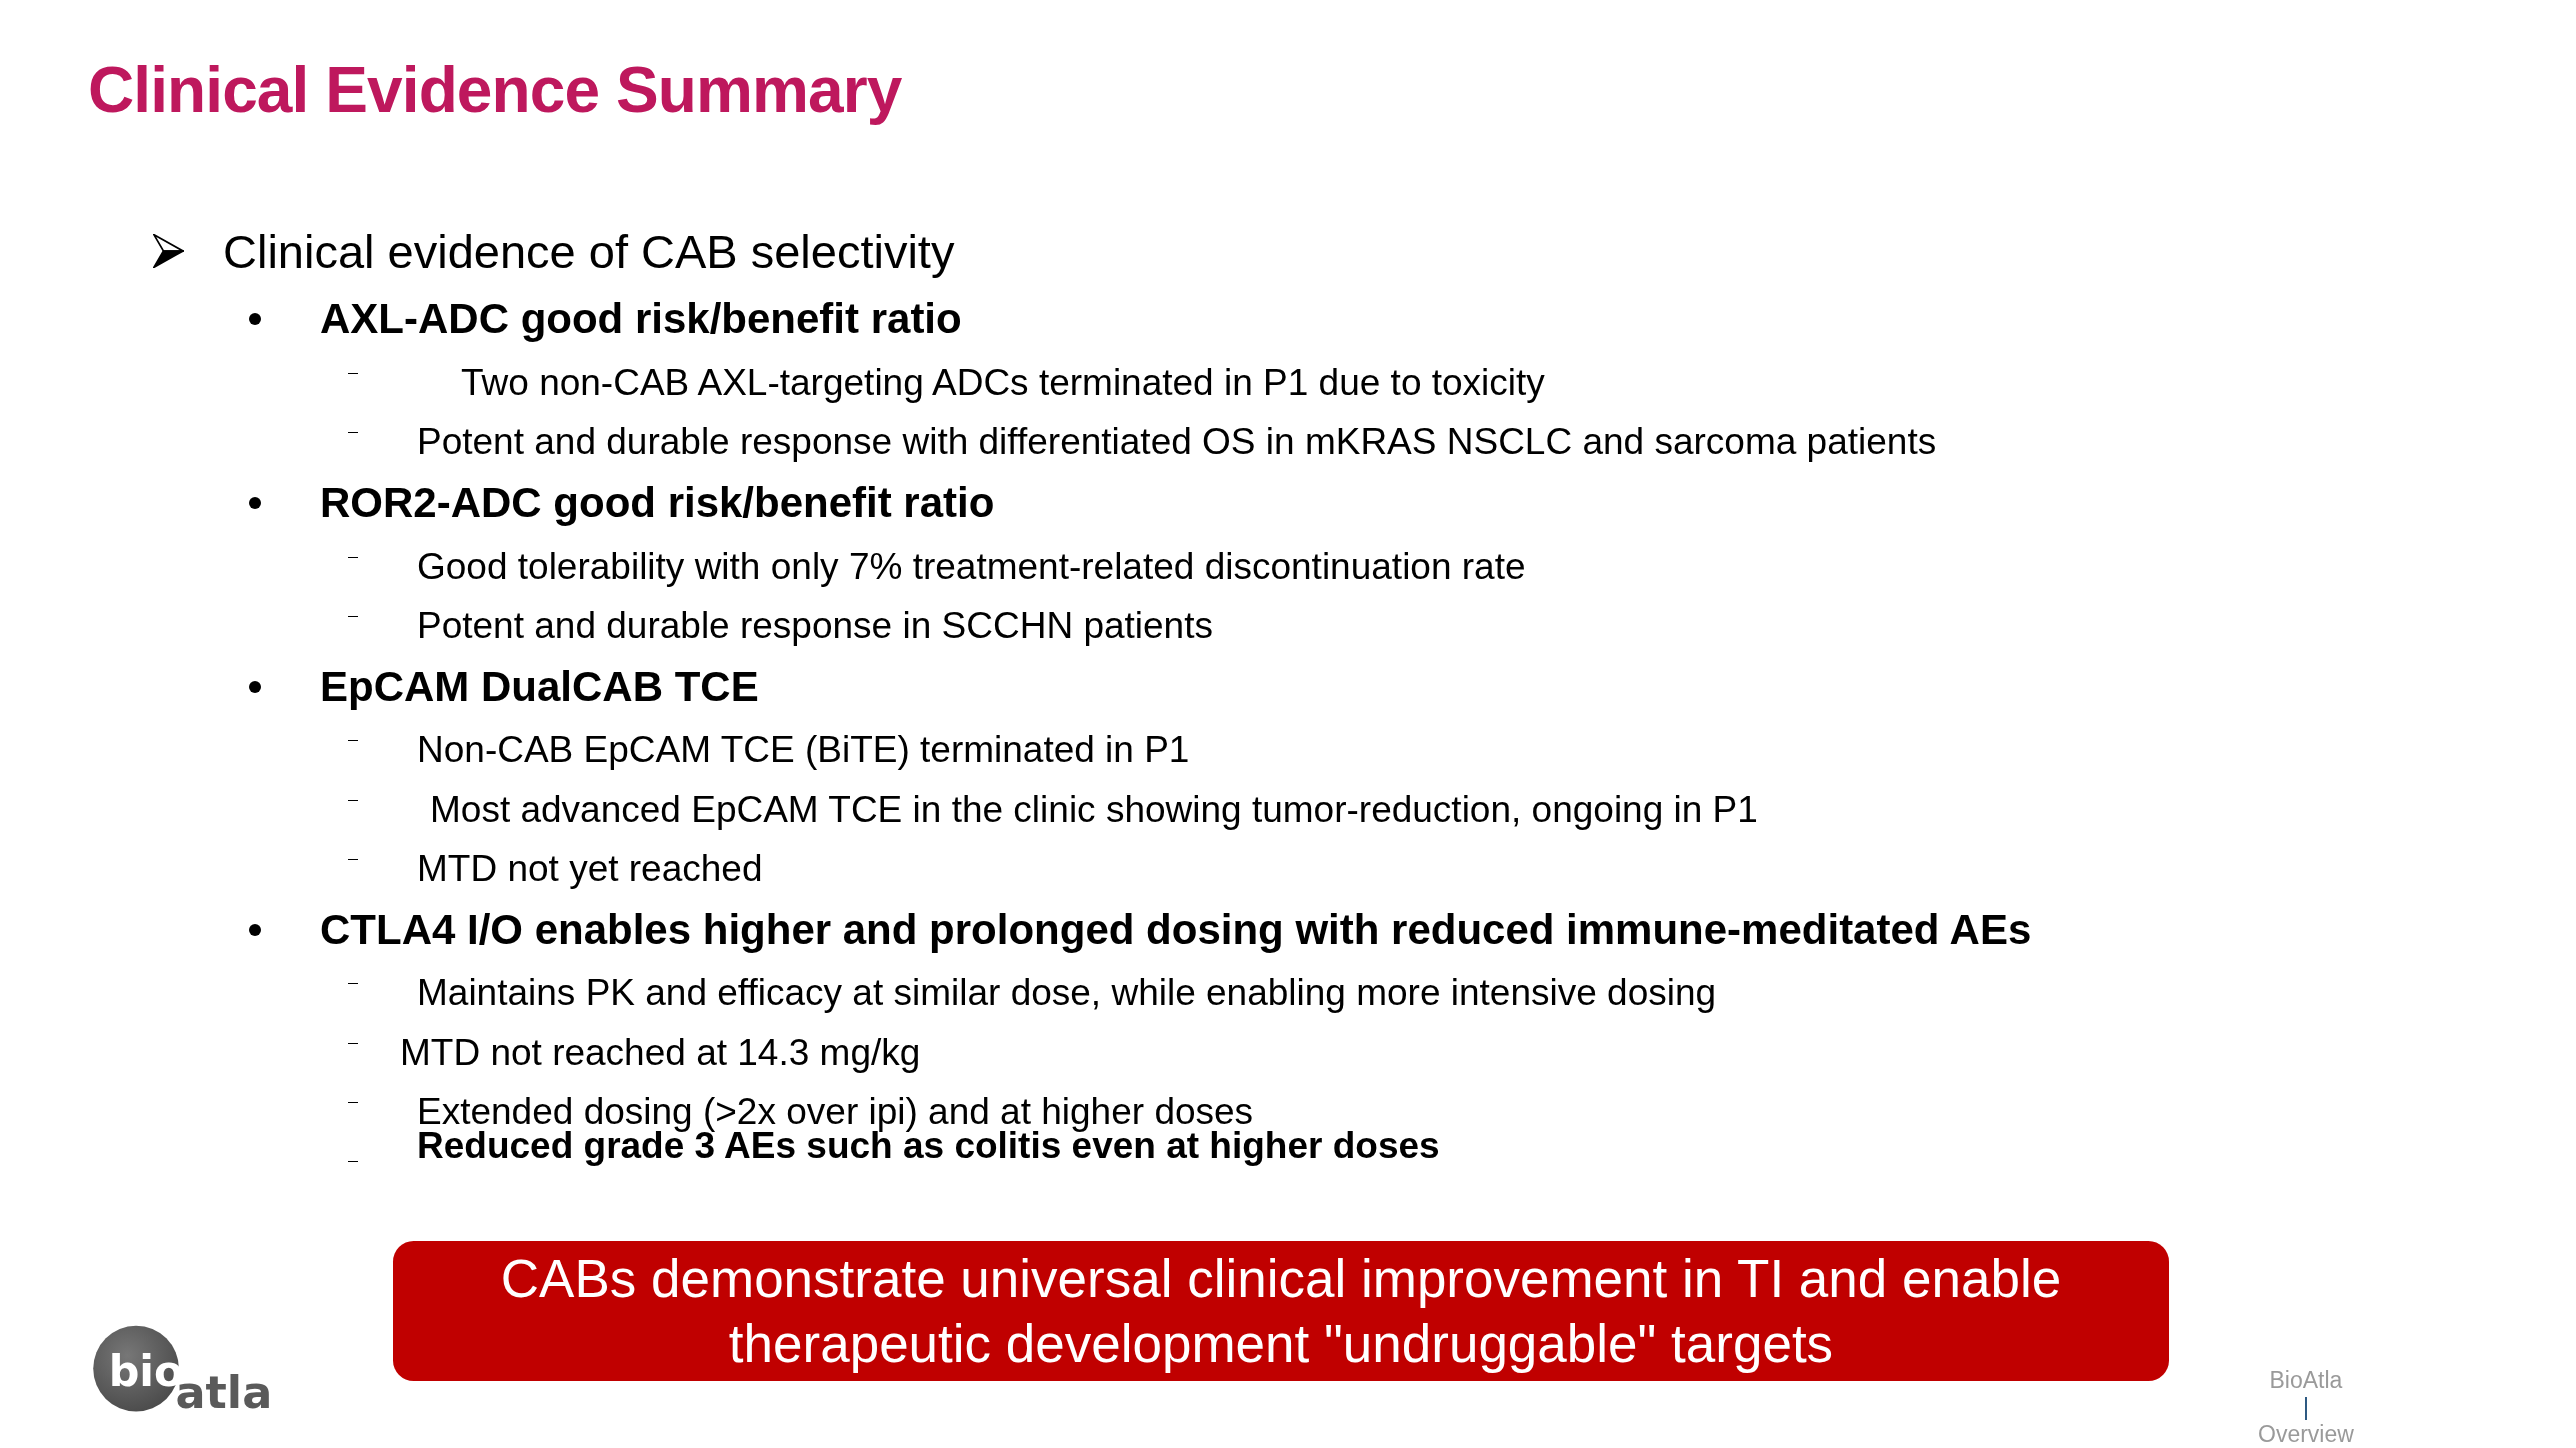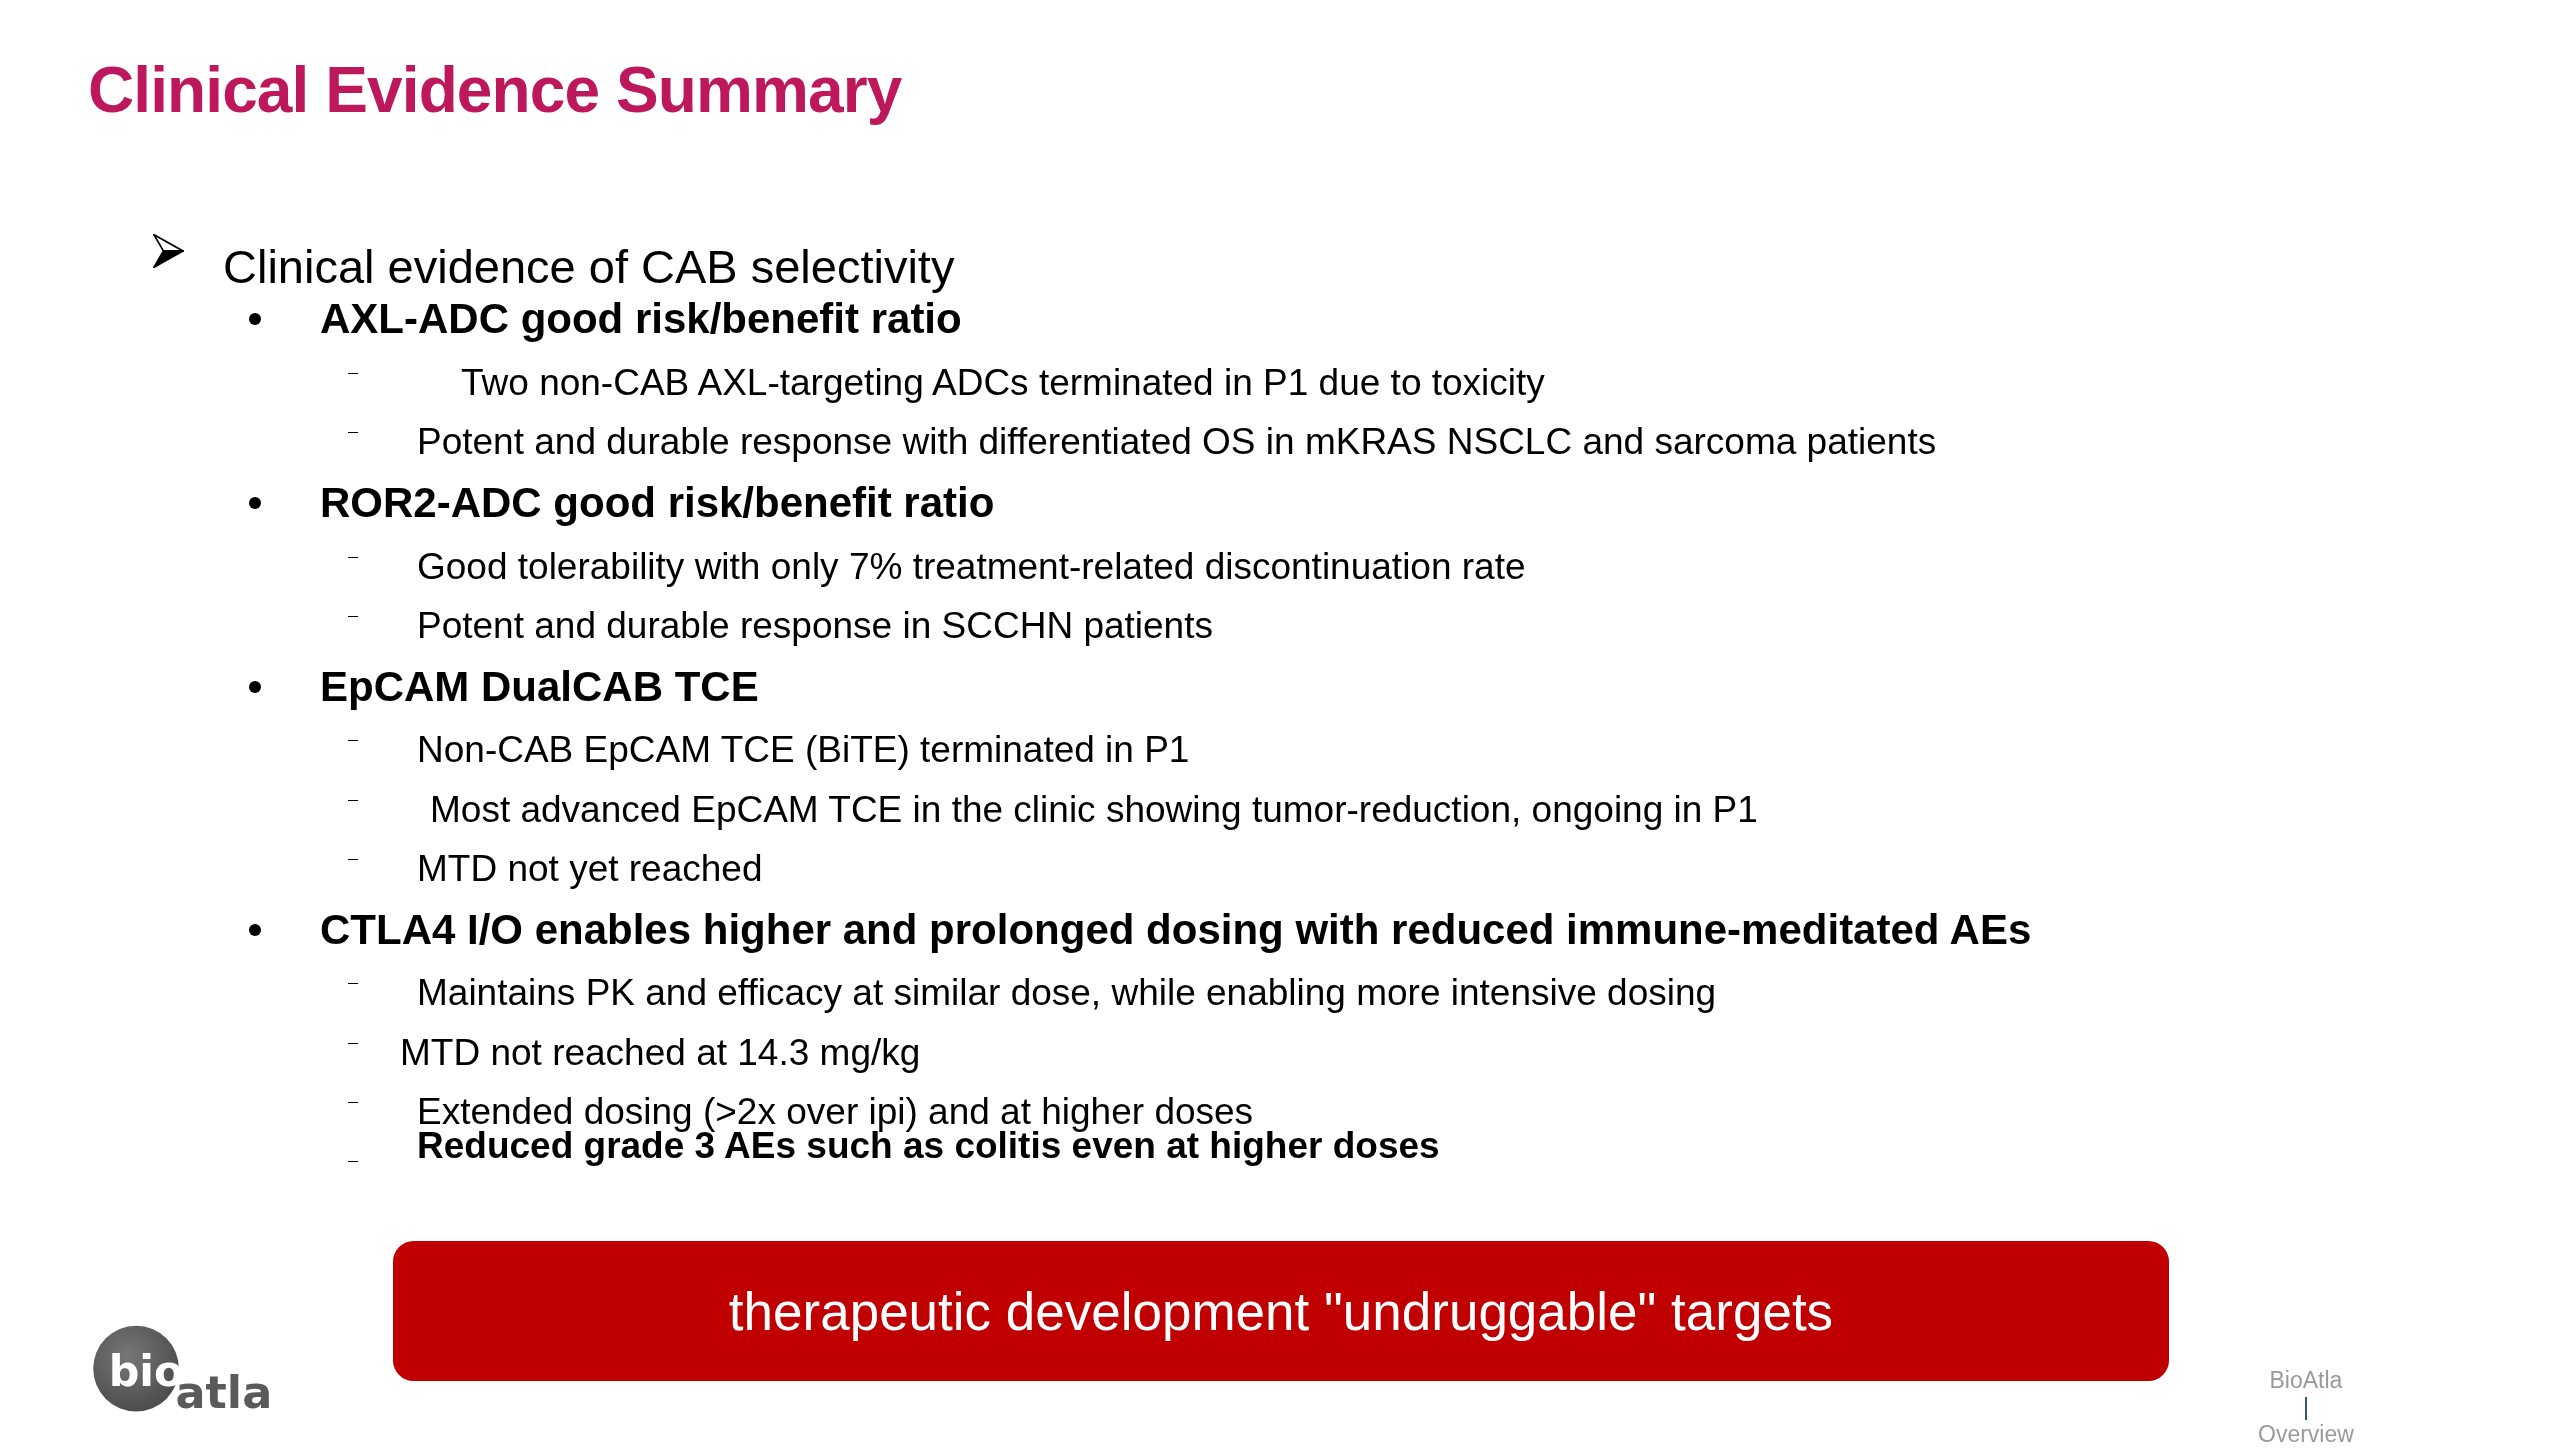"Clinical evidence of CAB selectivity" div.row { margin-top: 15px -> none }
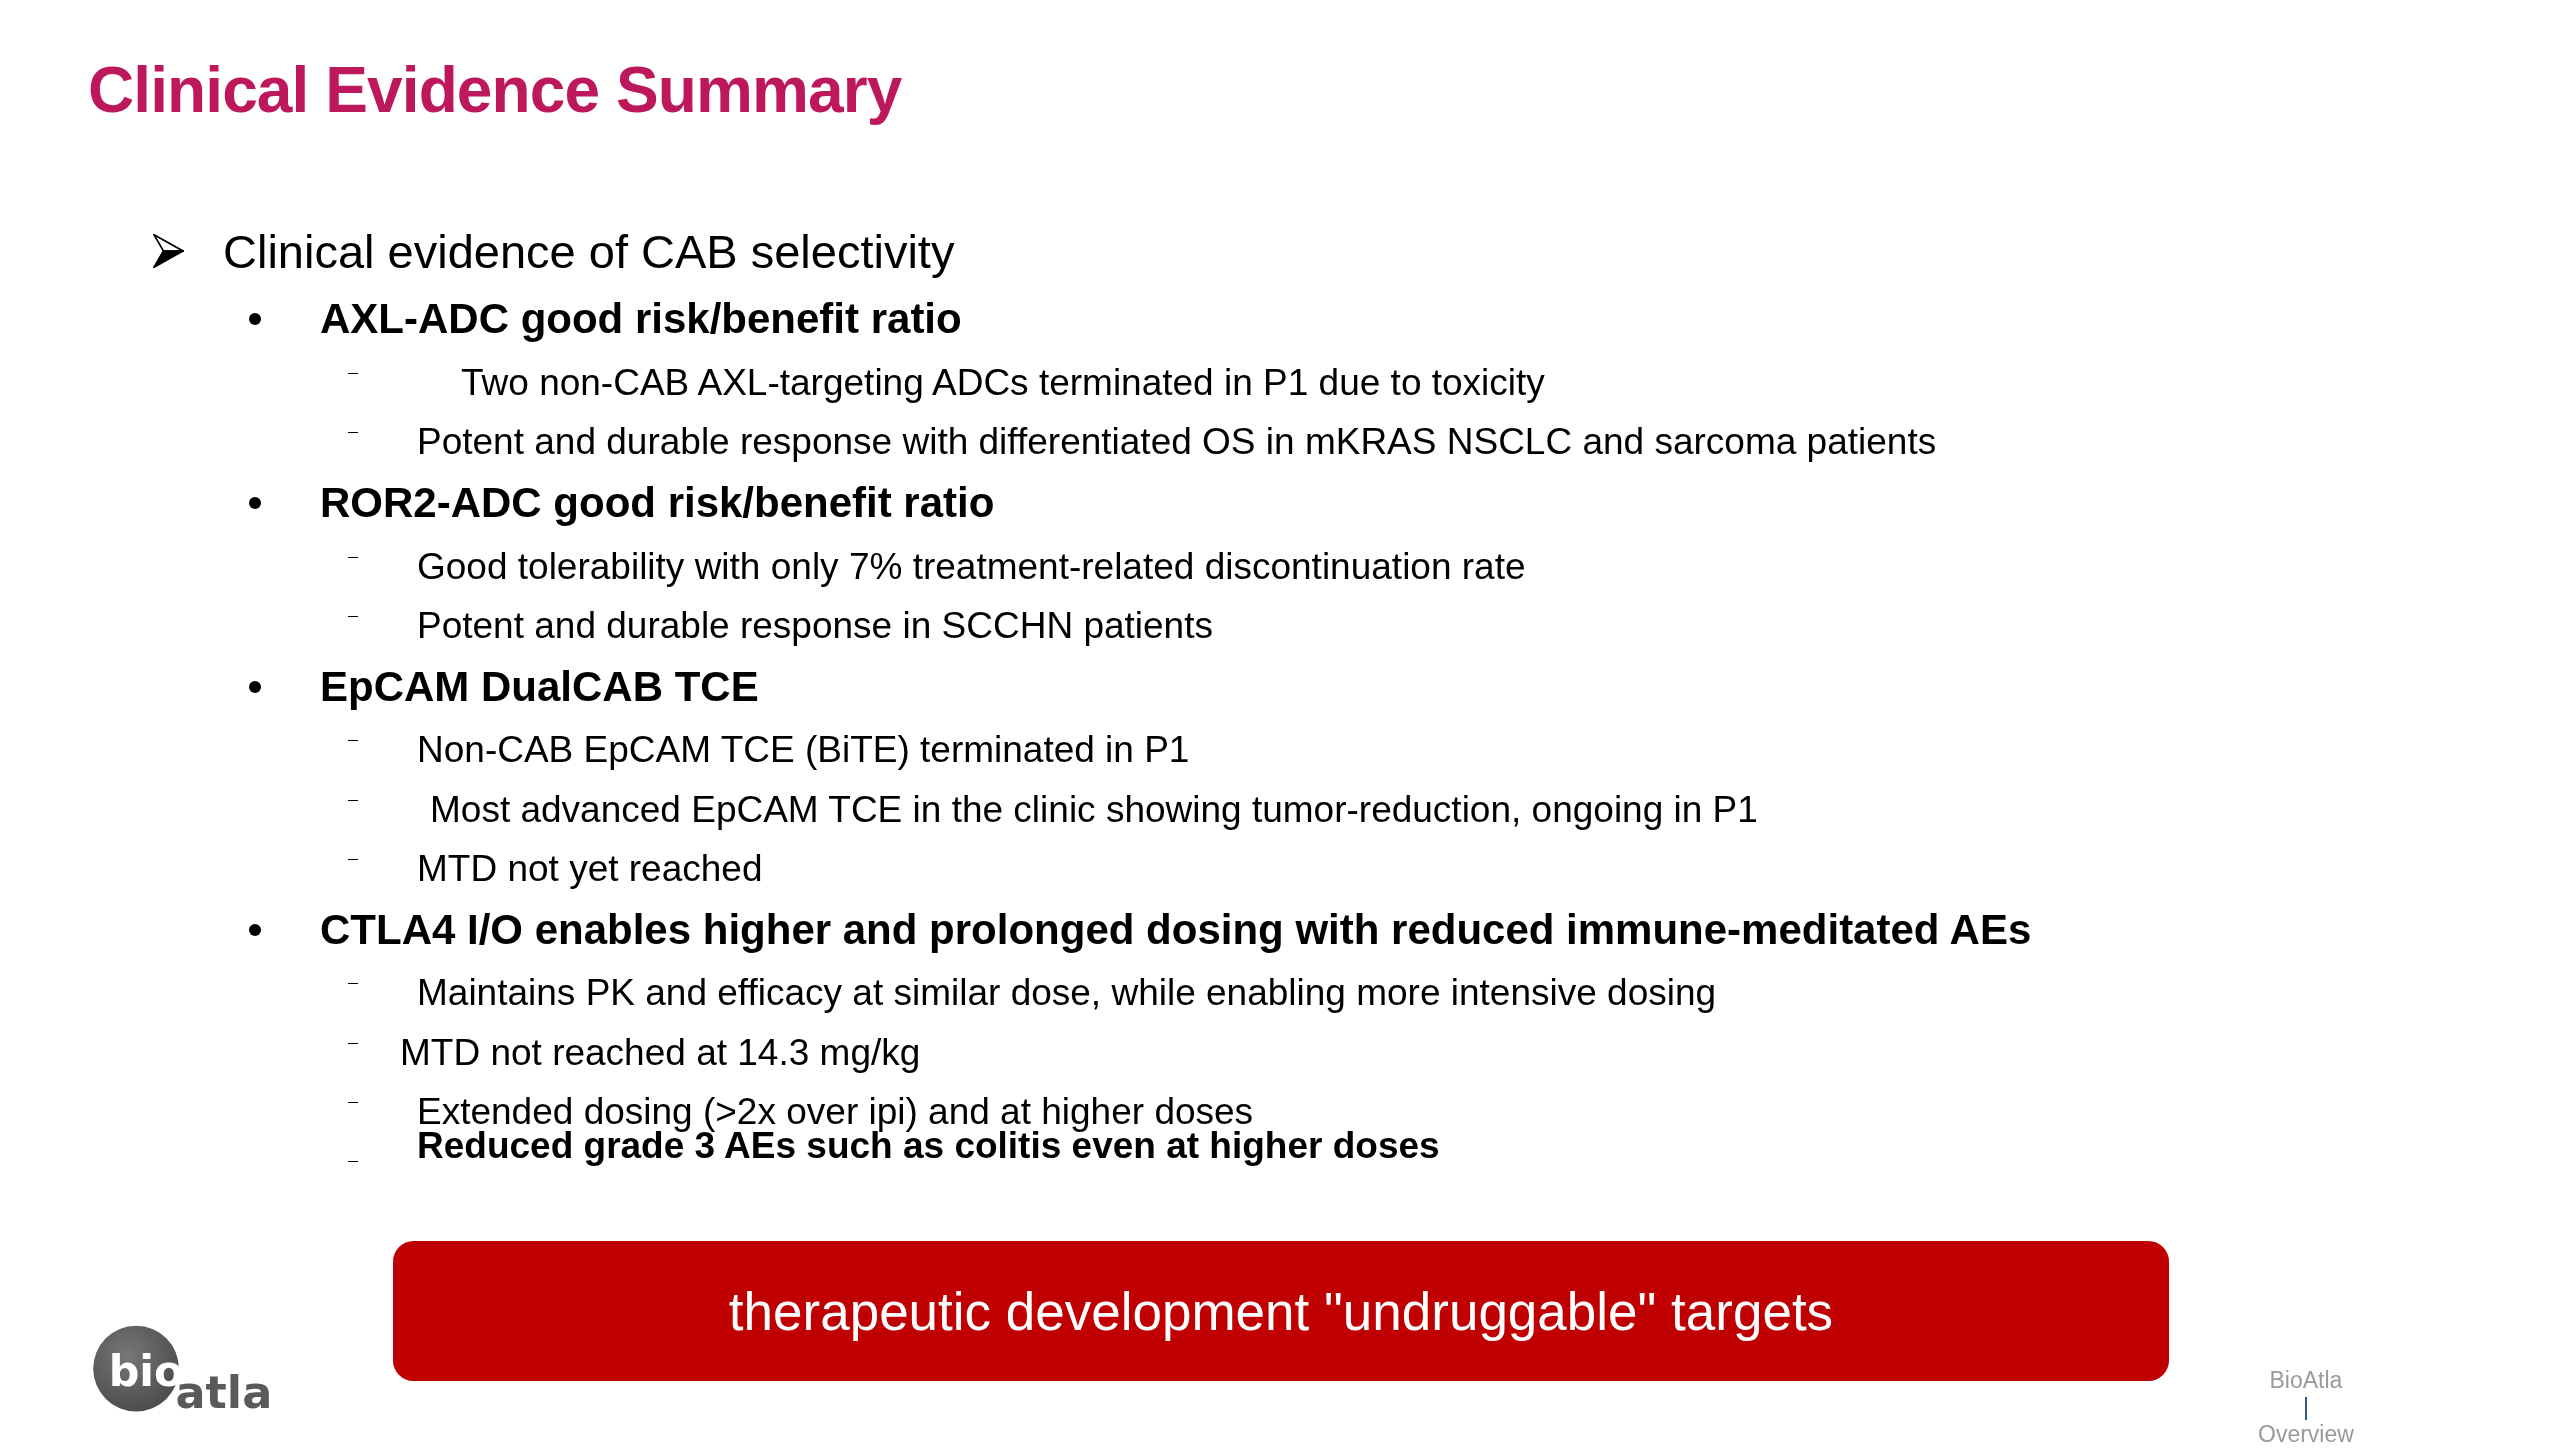"CABs demonstrate universal clinical" div { html: none -> <div>CABs demonstrate universal clinical improvement in TI and enable</div> }
